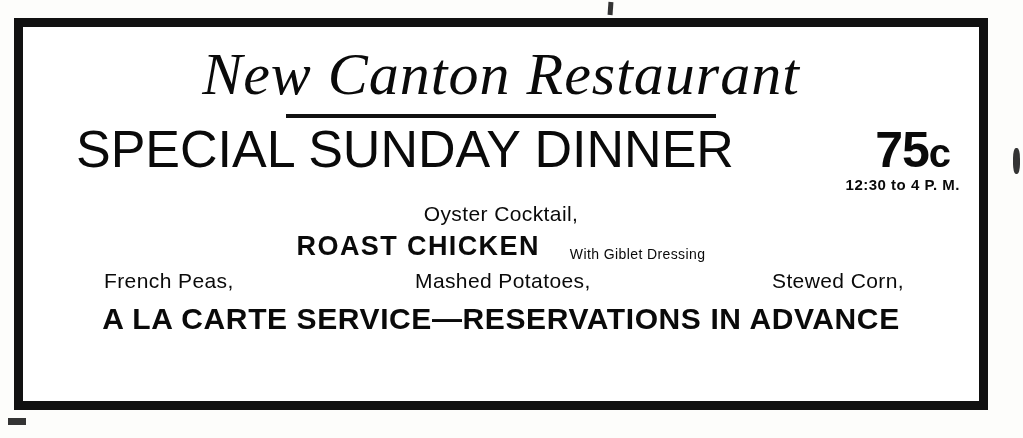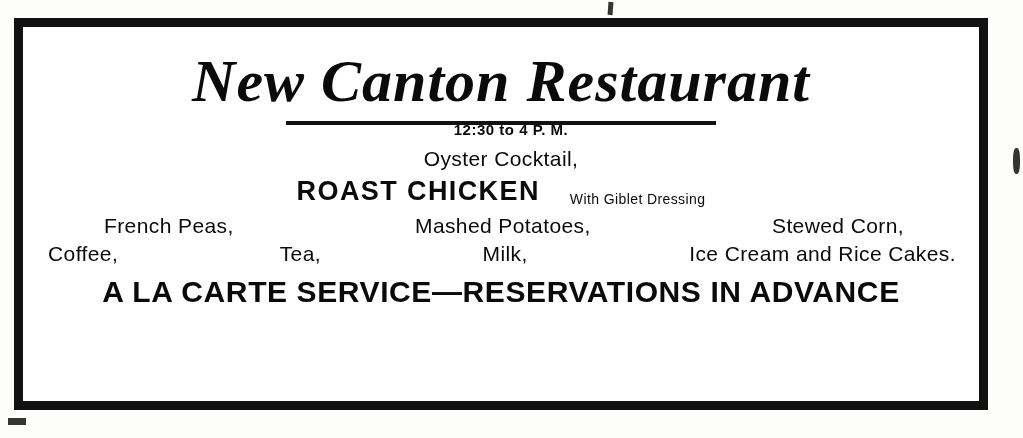"New Canton Restaurant" #restaurant-name { font-weight: bold -> normal; margin: 17px 0 0 0 -> 10px 0 0 0 }
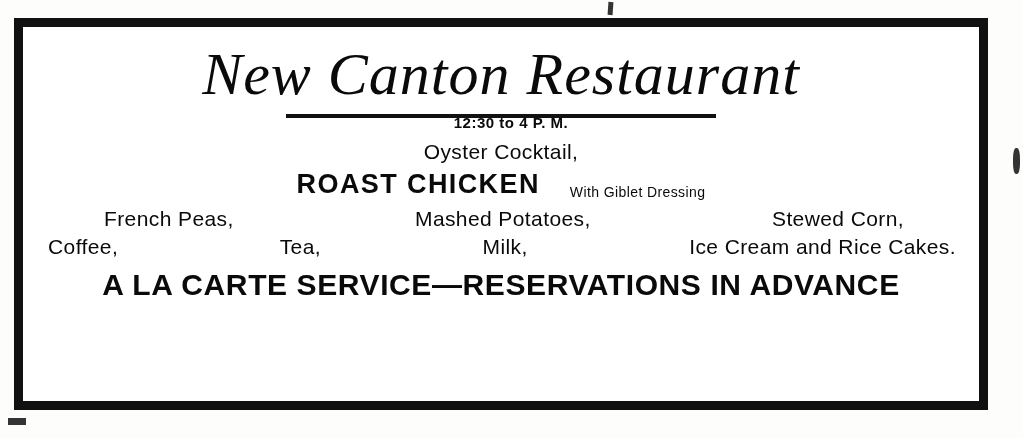"SPECIAL SUNDAY DINNER" div { html: none -> <div> <div>SPECIAL SUNDAY DINNER</div> <div> <span>75</span><span>c</span> </div> </div> }
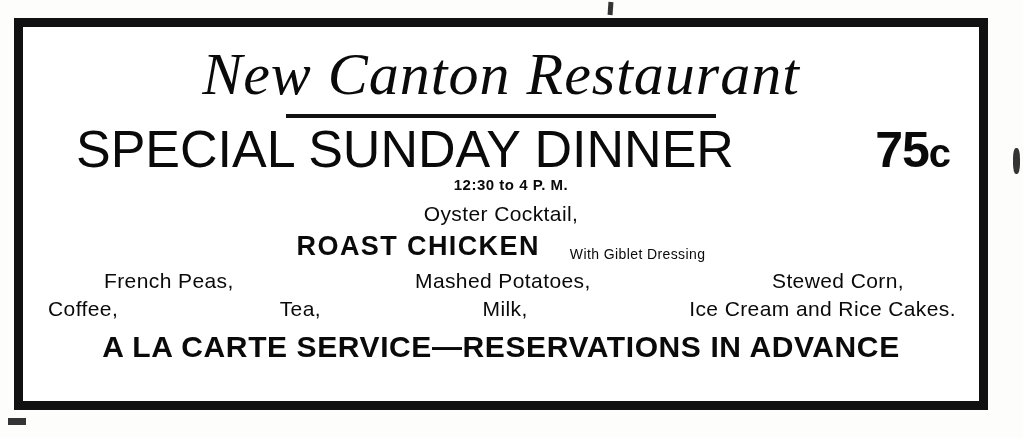"12:30 to 4 P. M." #hours { text-align: center -> right }
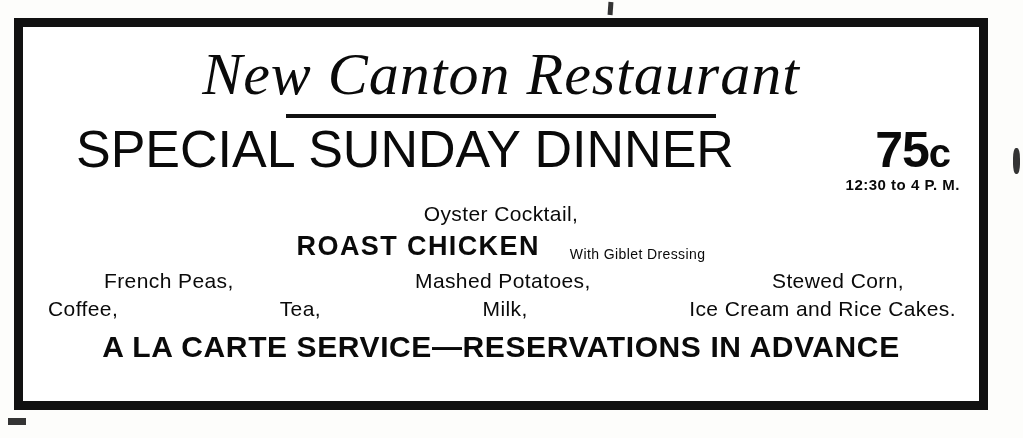"Coffee," div.menu-line { html: <div> <span>Coffee,</span> <span>Tea,</span> <span>Milk,</span> <span>Ice Cream and Rice Cakes.</span> </div> -> none }
